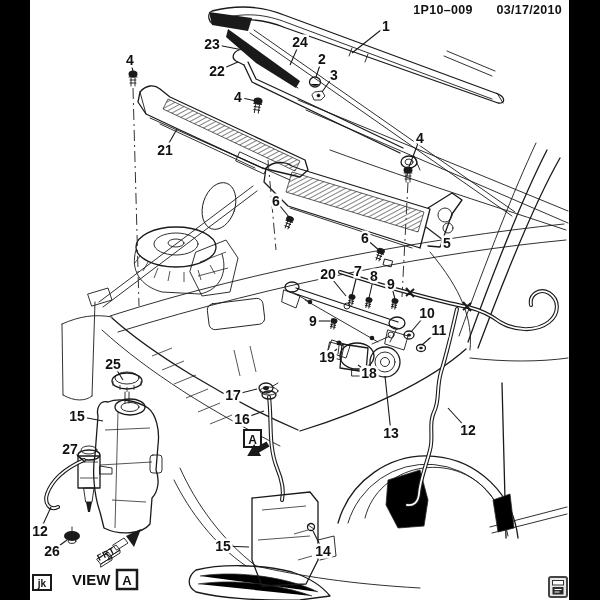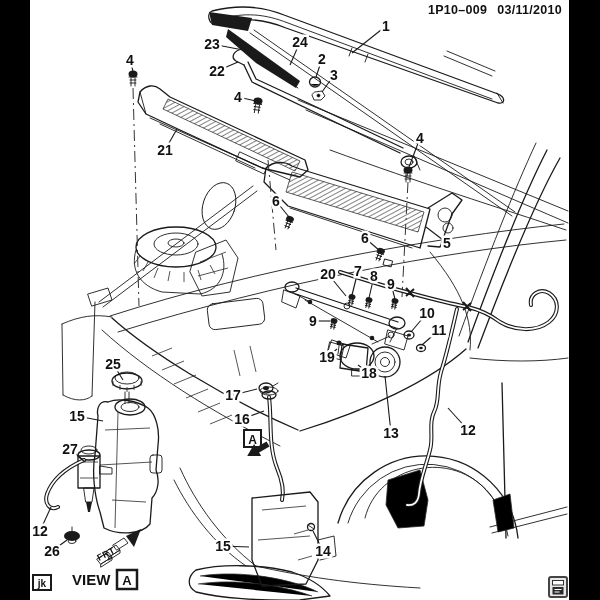"1P10–009" .doc-ref span { margin-left: 6px -> 20px }
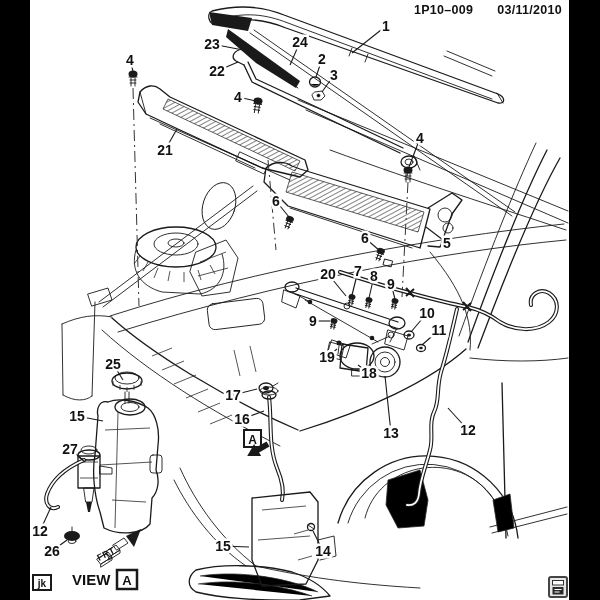"03/11/2010" span { text: 03/11/2010 -> 03/17/2010 }
